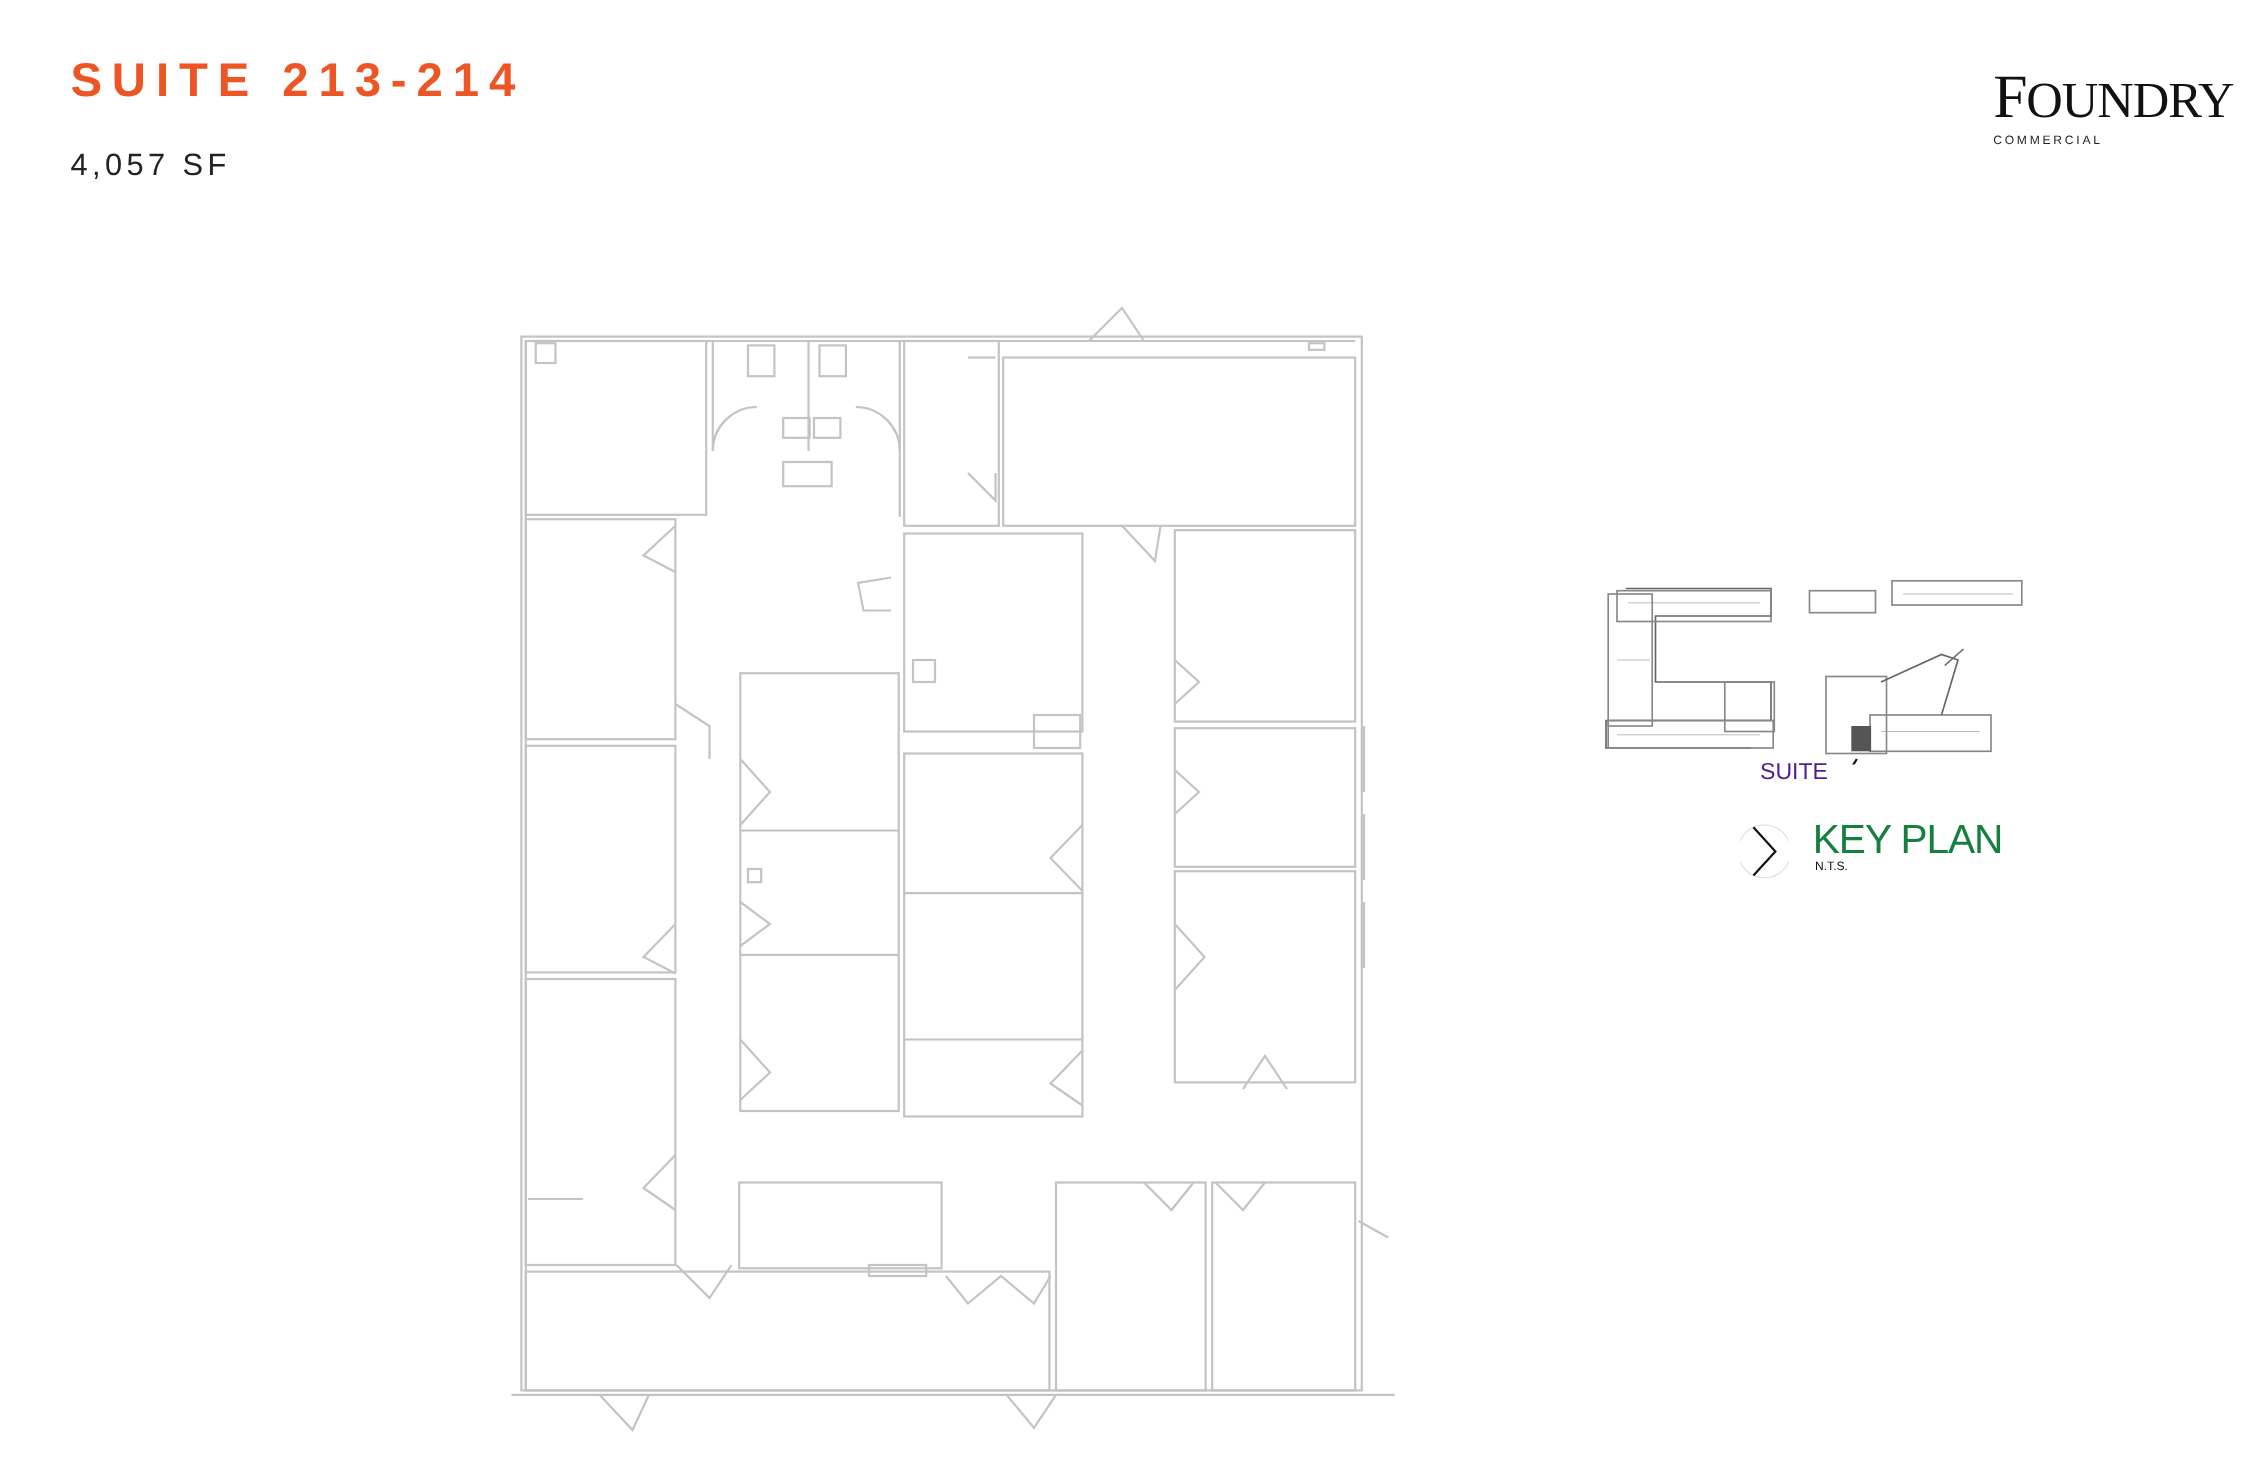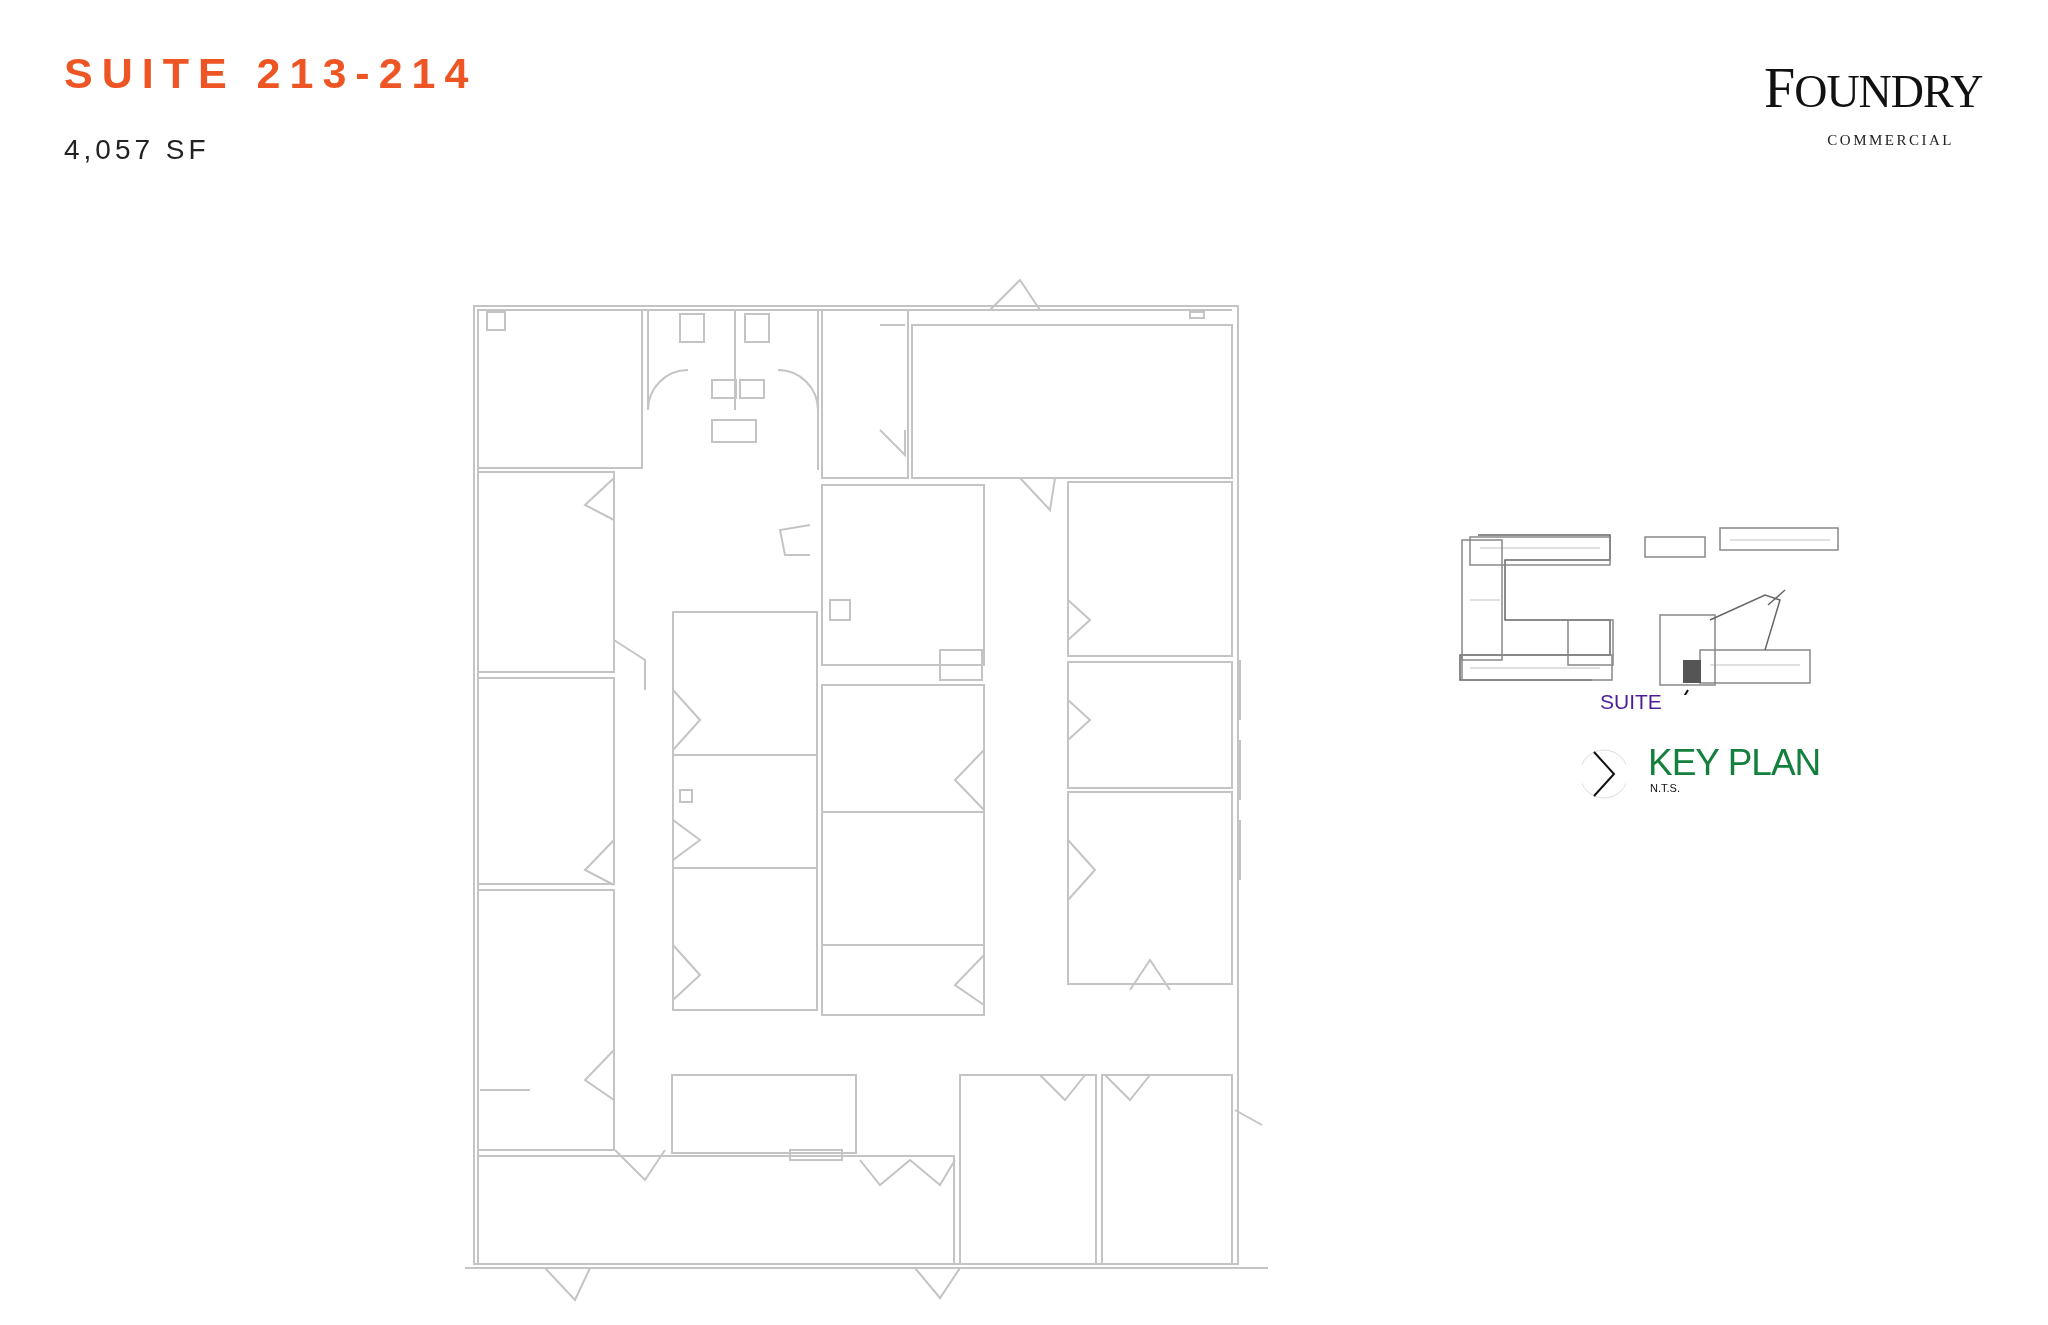"FOUNDRY" .logo { left: 1764px -> 1812px; text-align: right -> none }
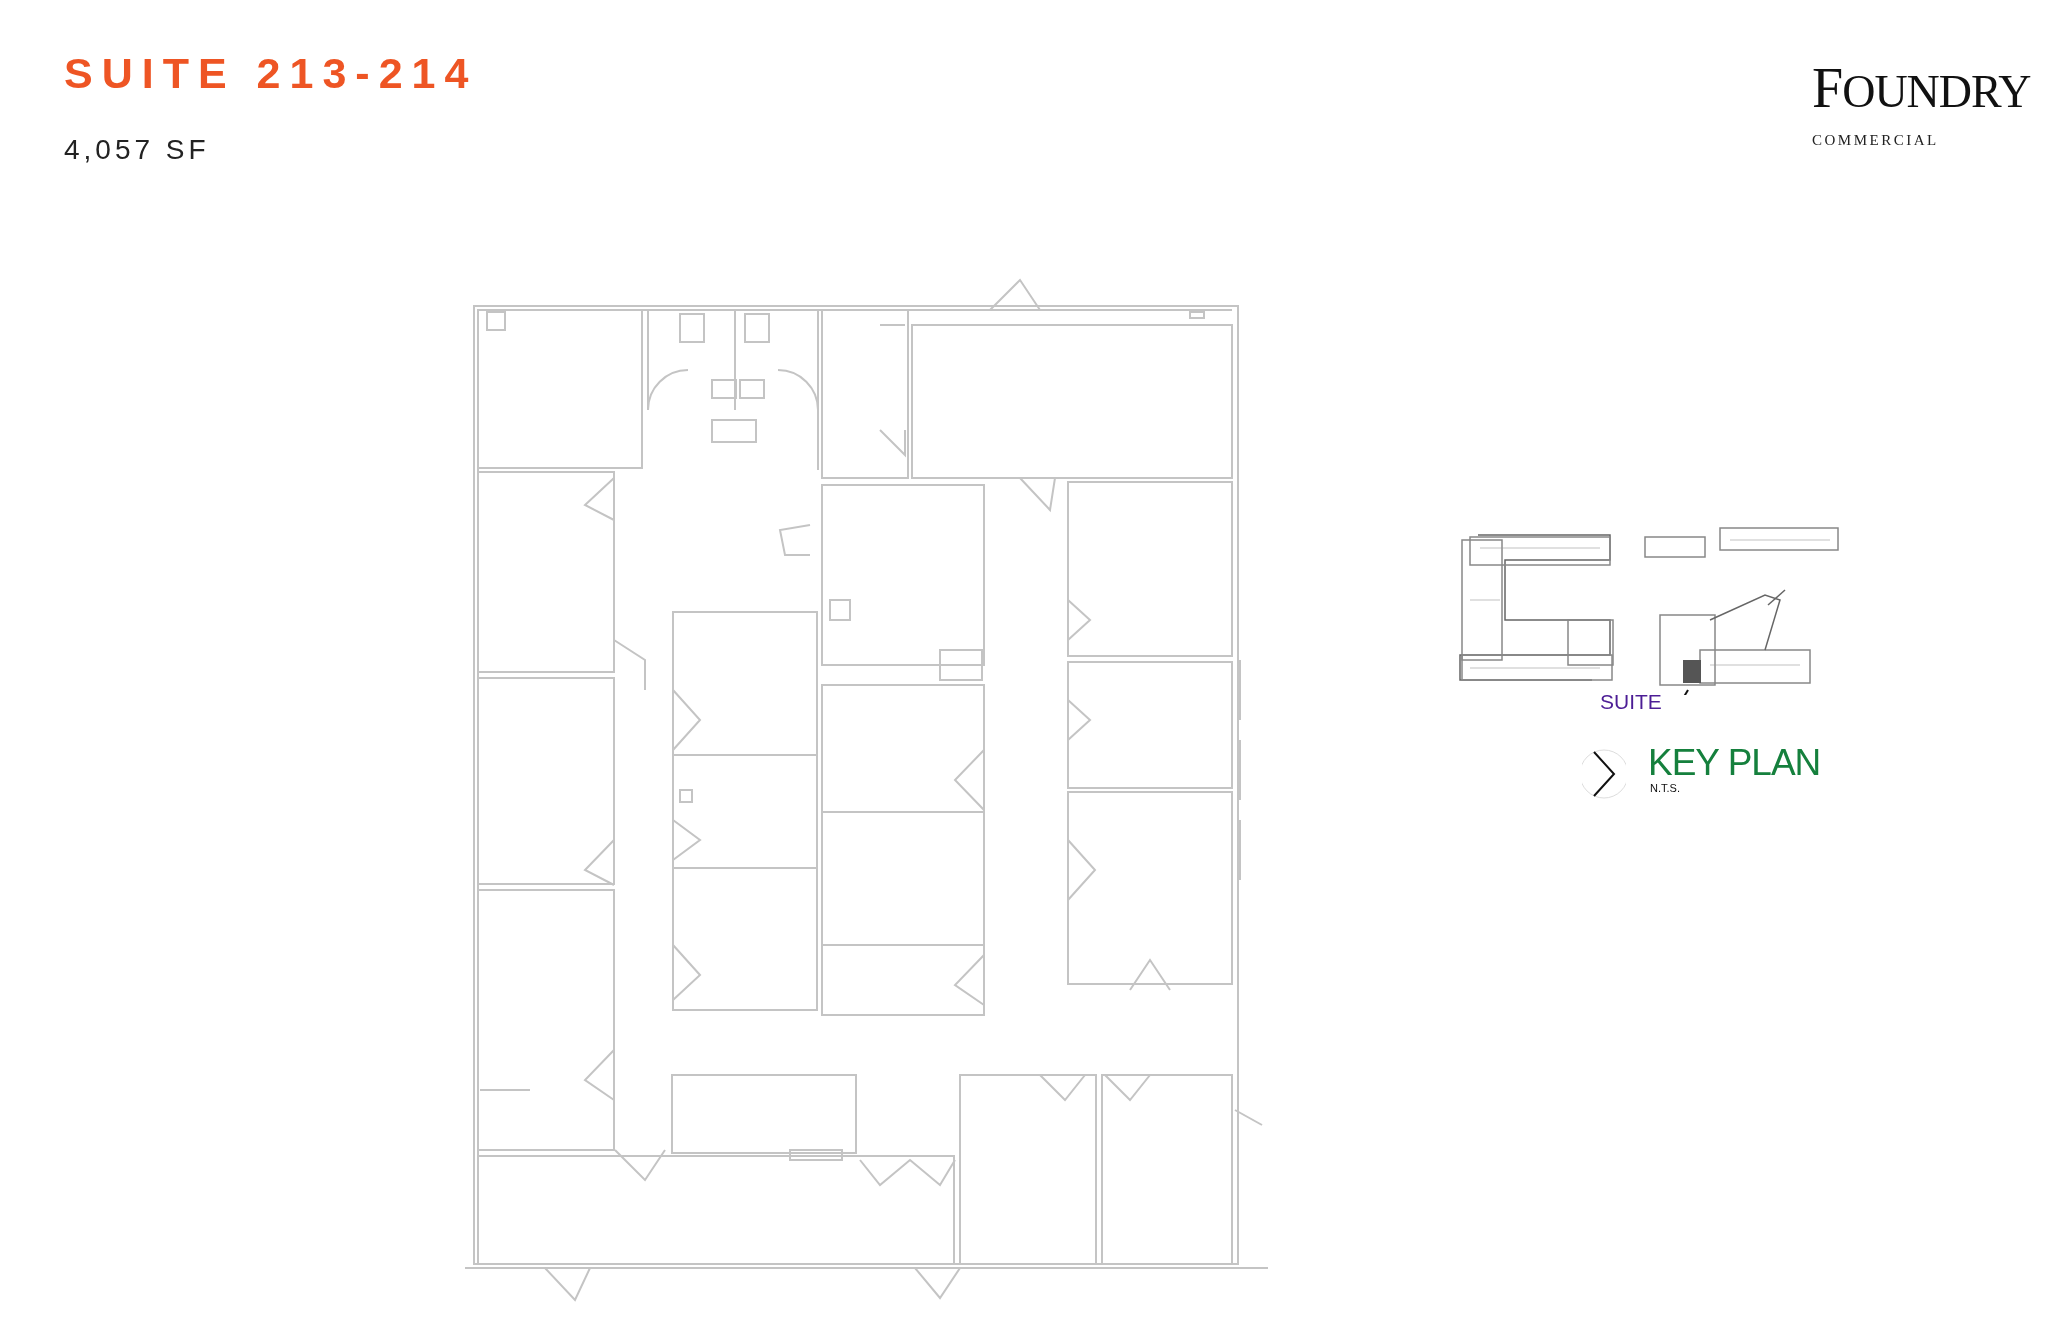"COMMERCIAL" .logo-sub { font-family: Liberation Serif, serif -> none; font-size: 15px -> 11px; margin-top: 16px -> 6px }
